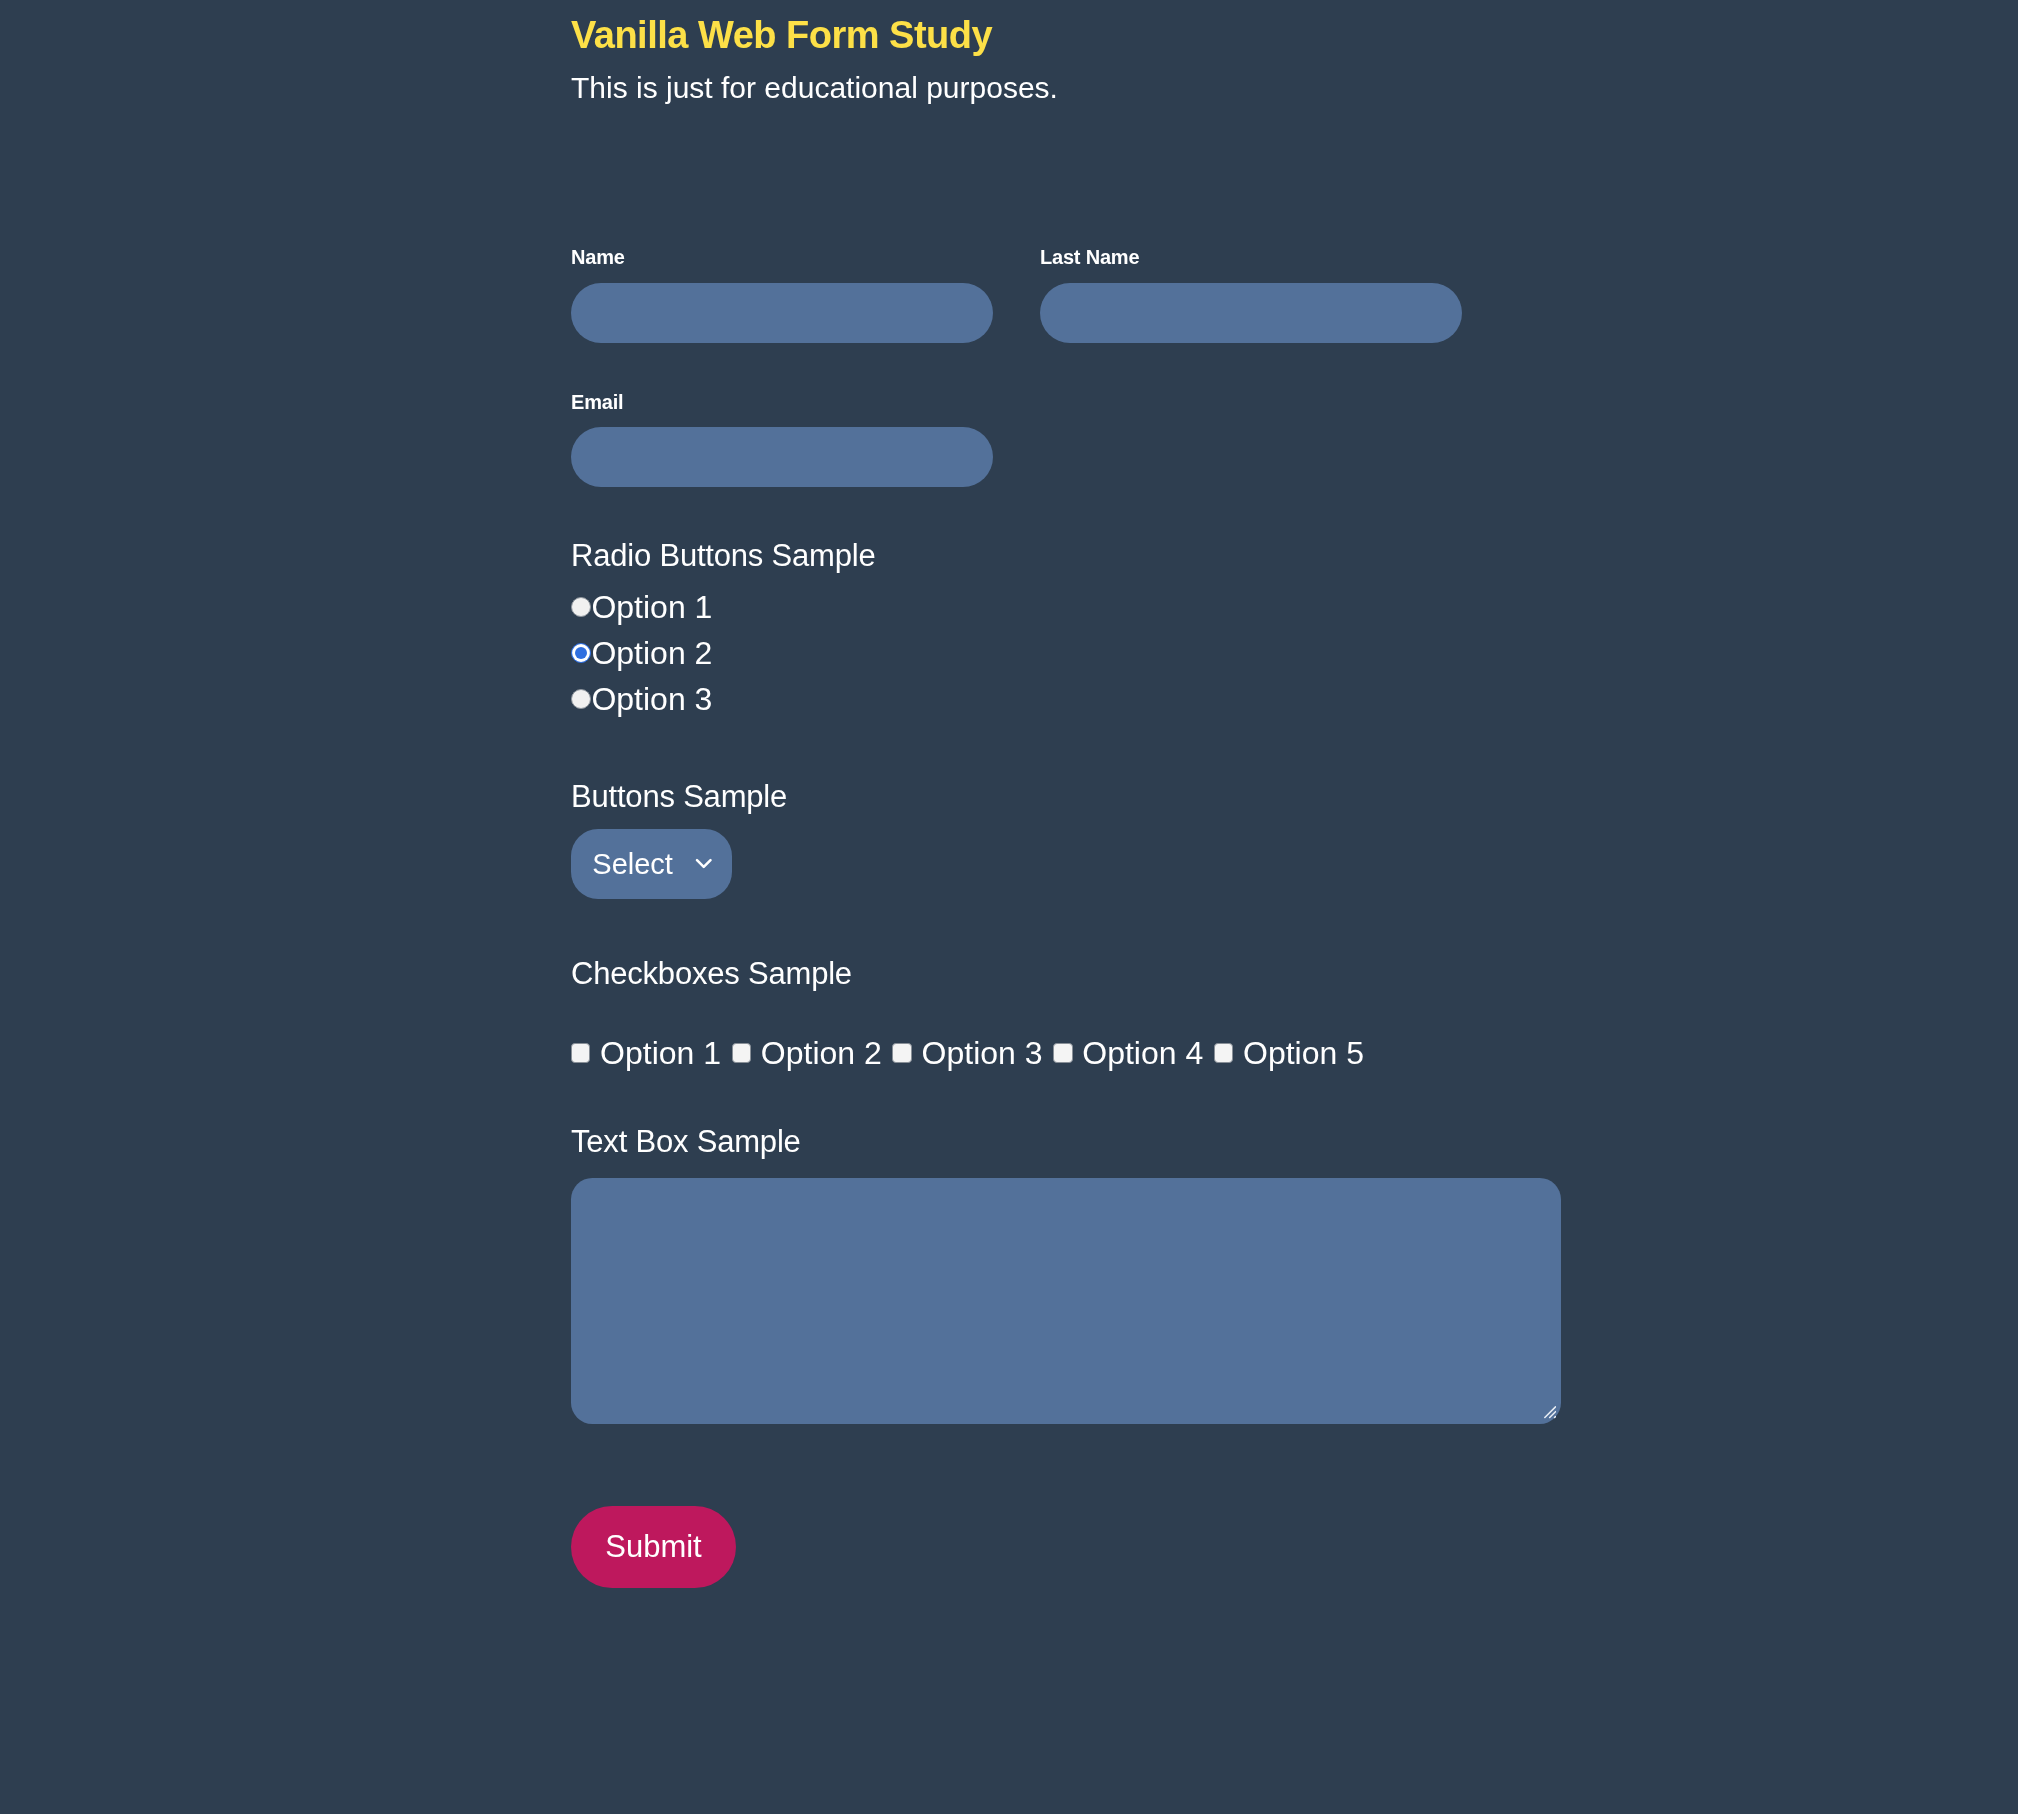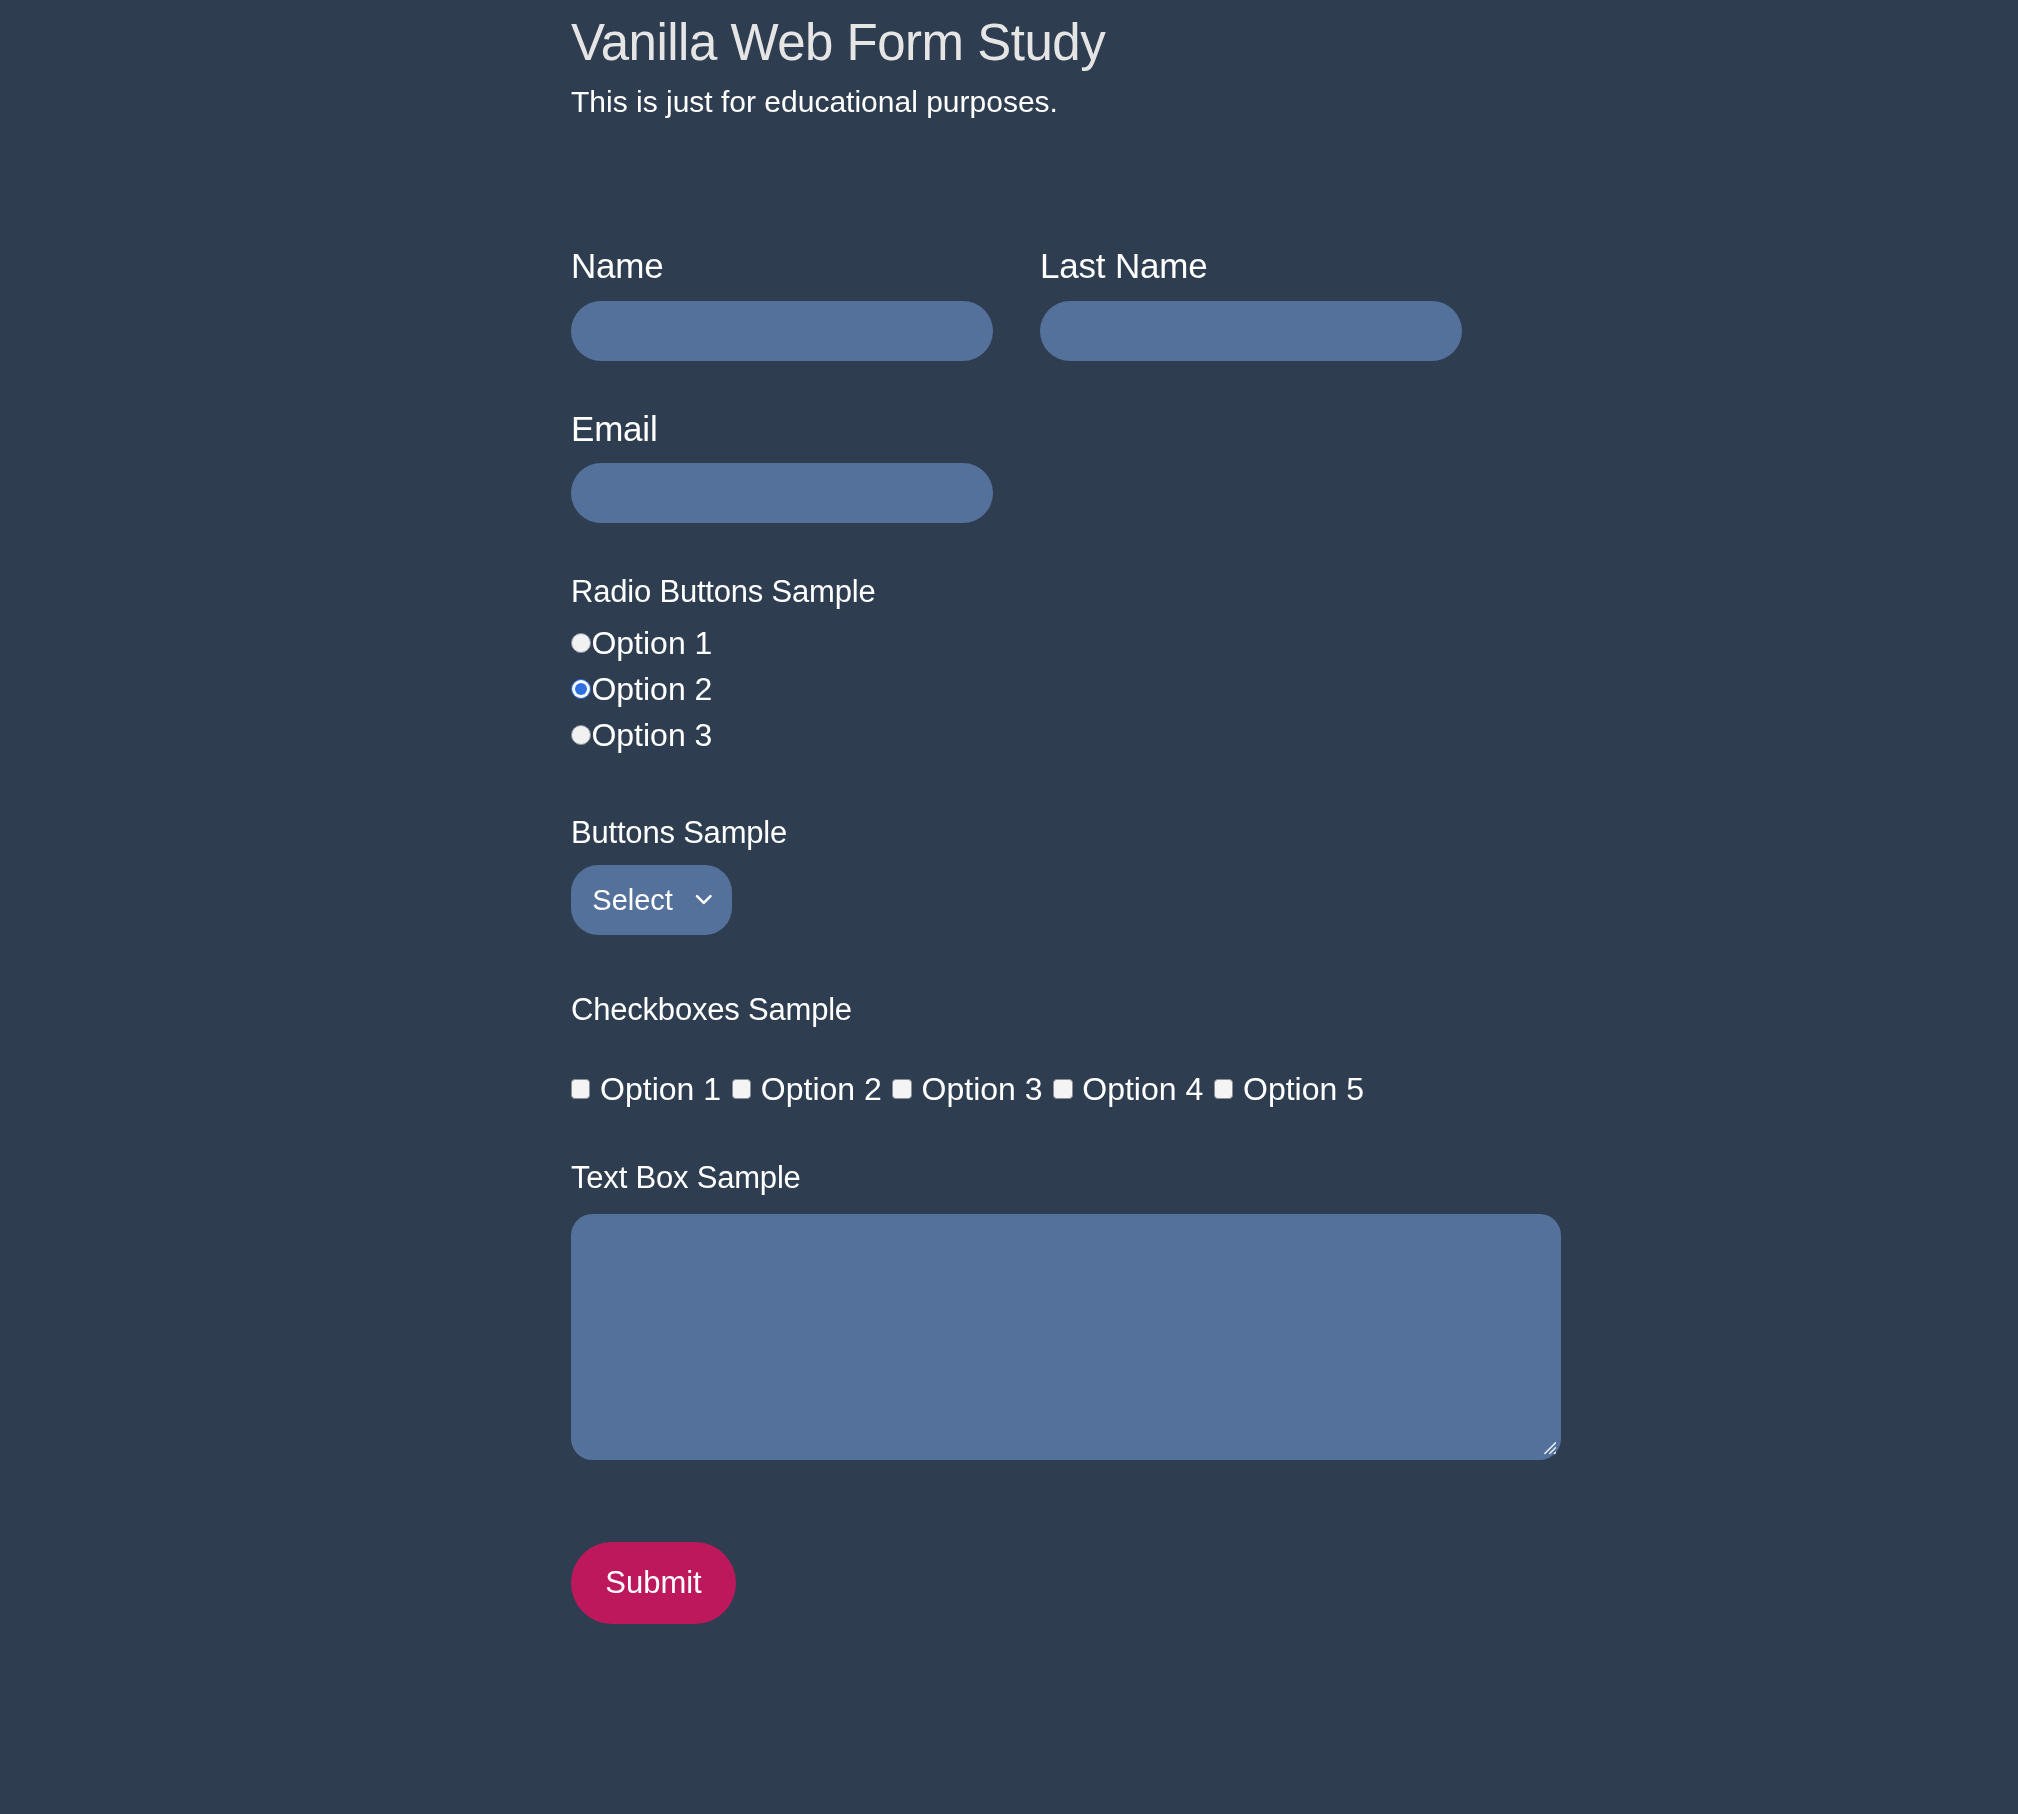"Vanilla Web Form Study" .page-title { color: #e5e5e5 -> #fde047; font-size: 51px -> 38px; font-weight: normal -> bold }
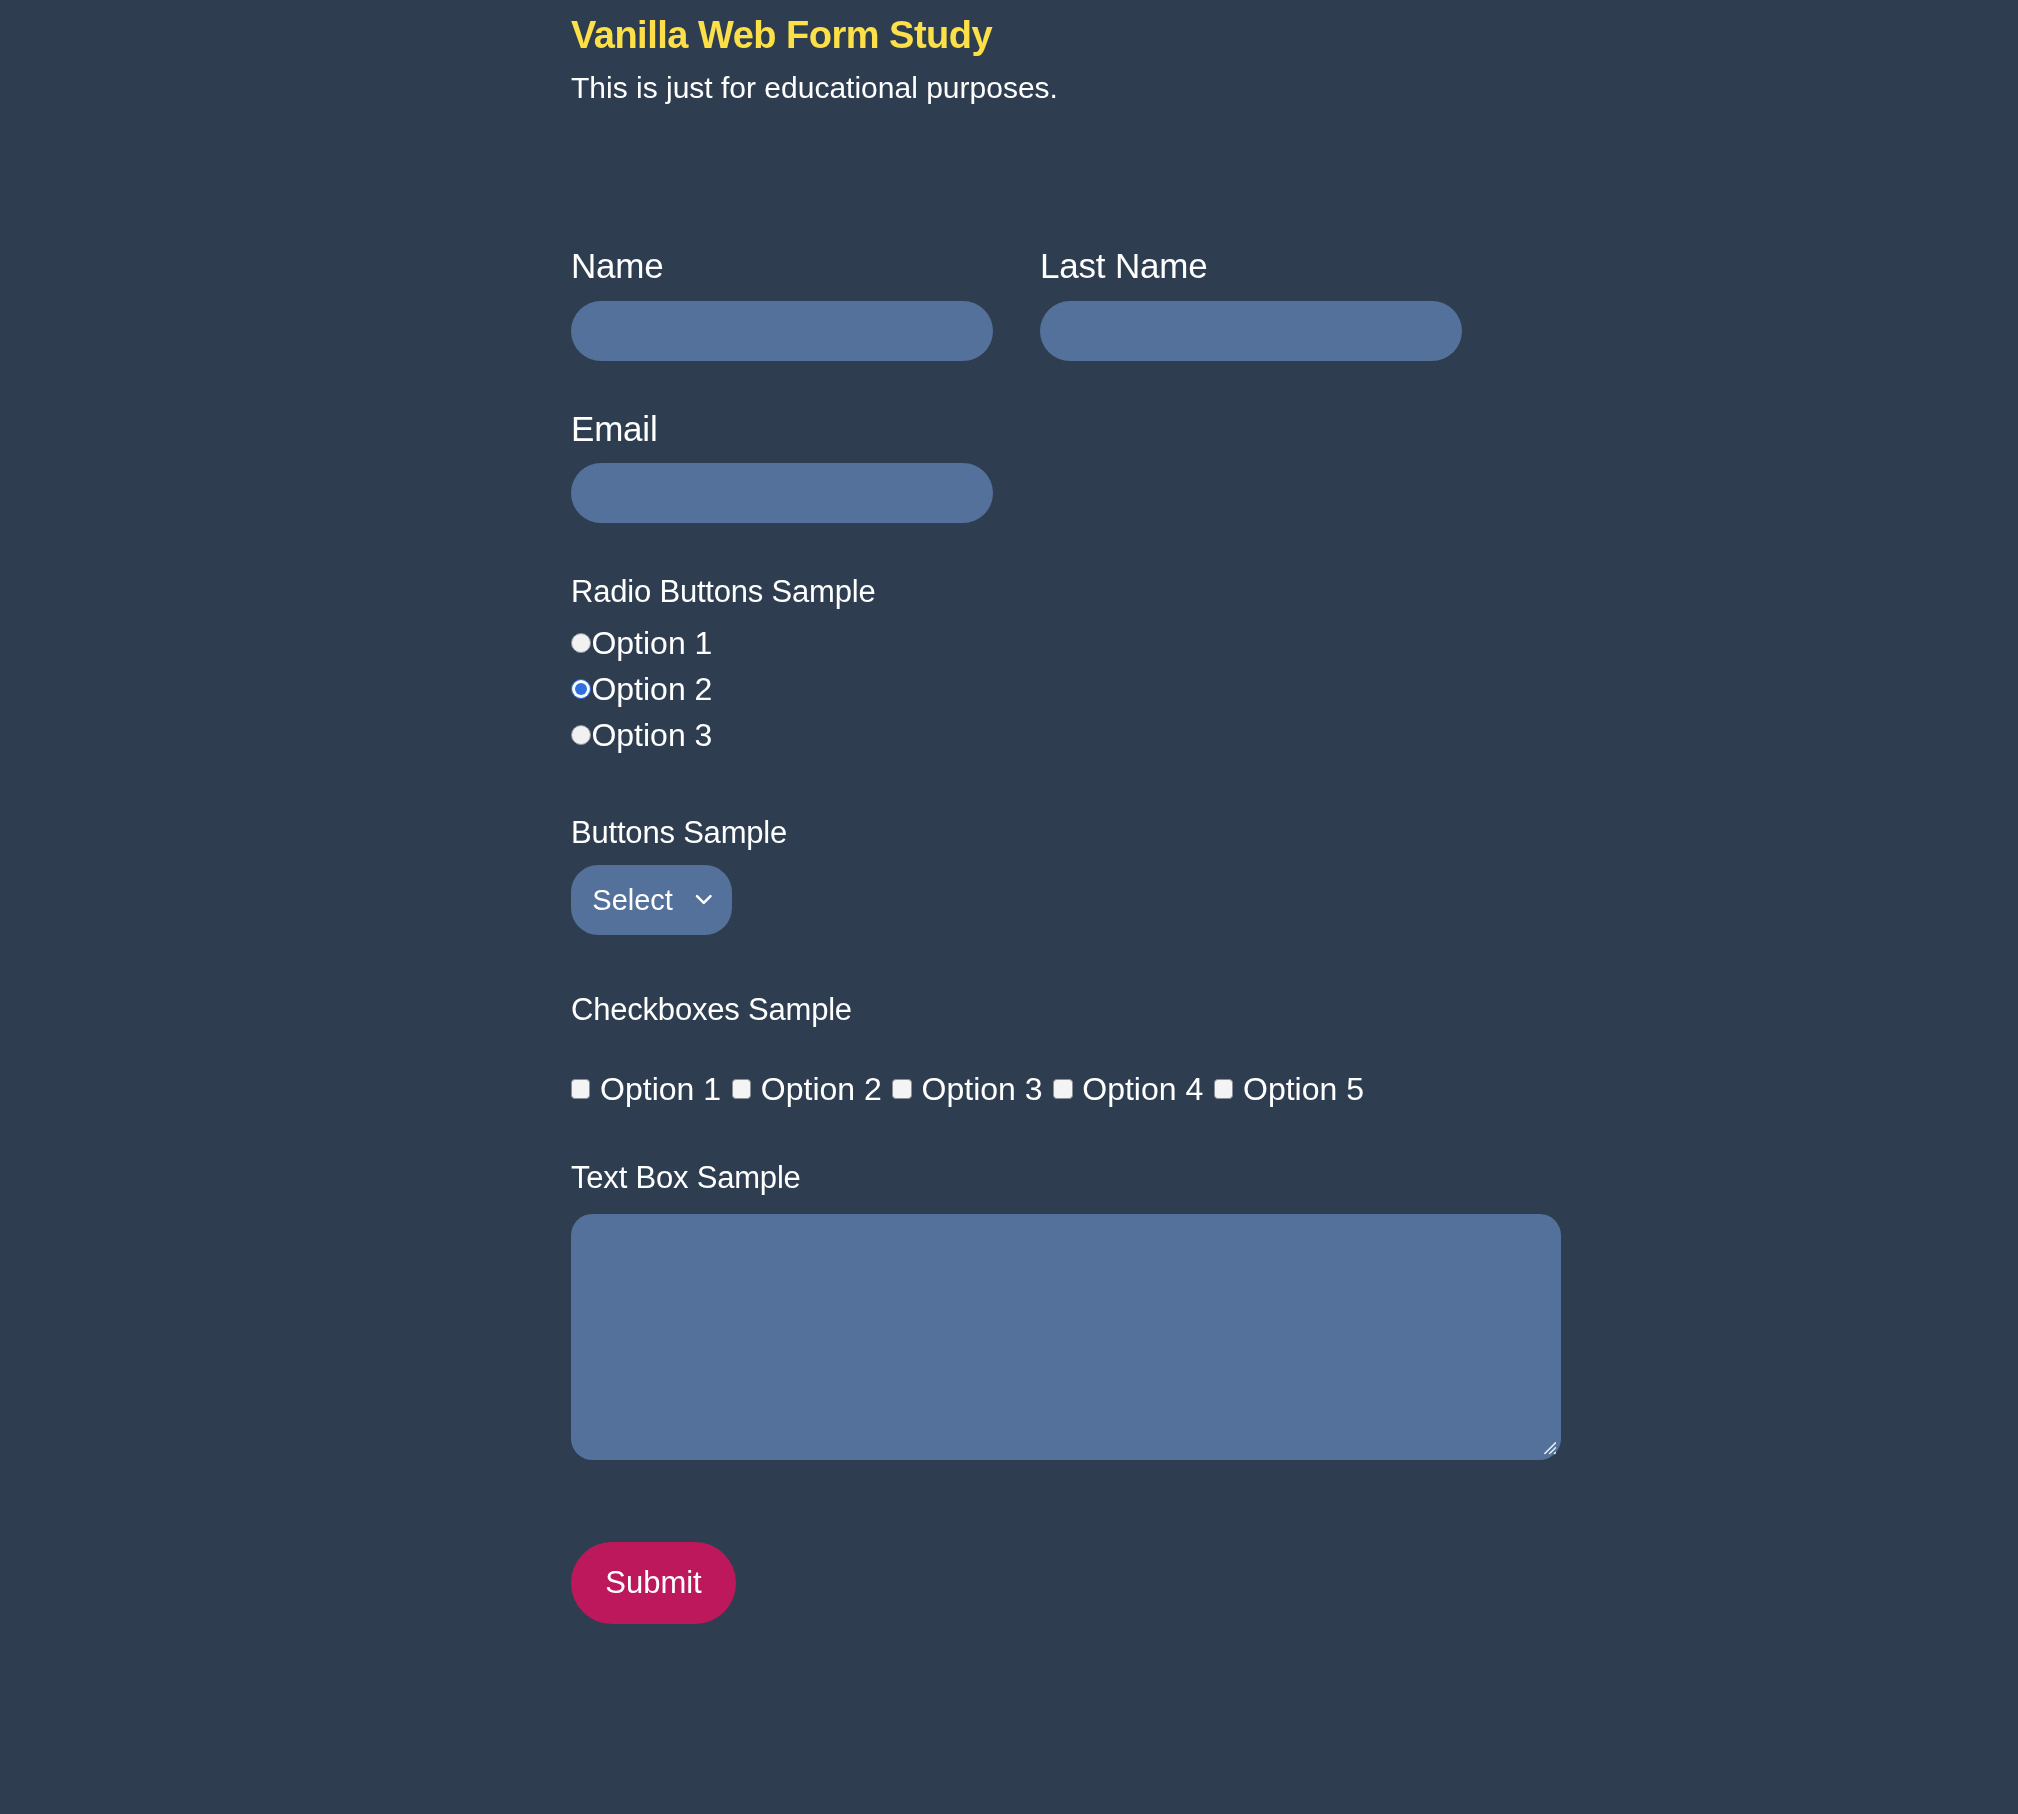"Name" .field-label { font-size: 35px -> 20px; font-weight: normal -> bold }
